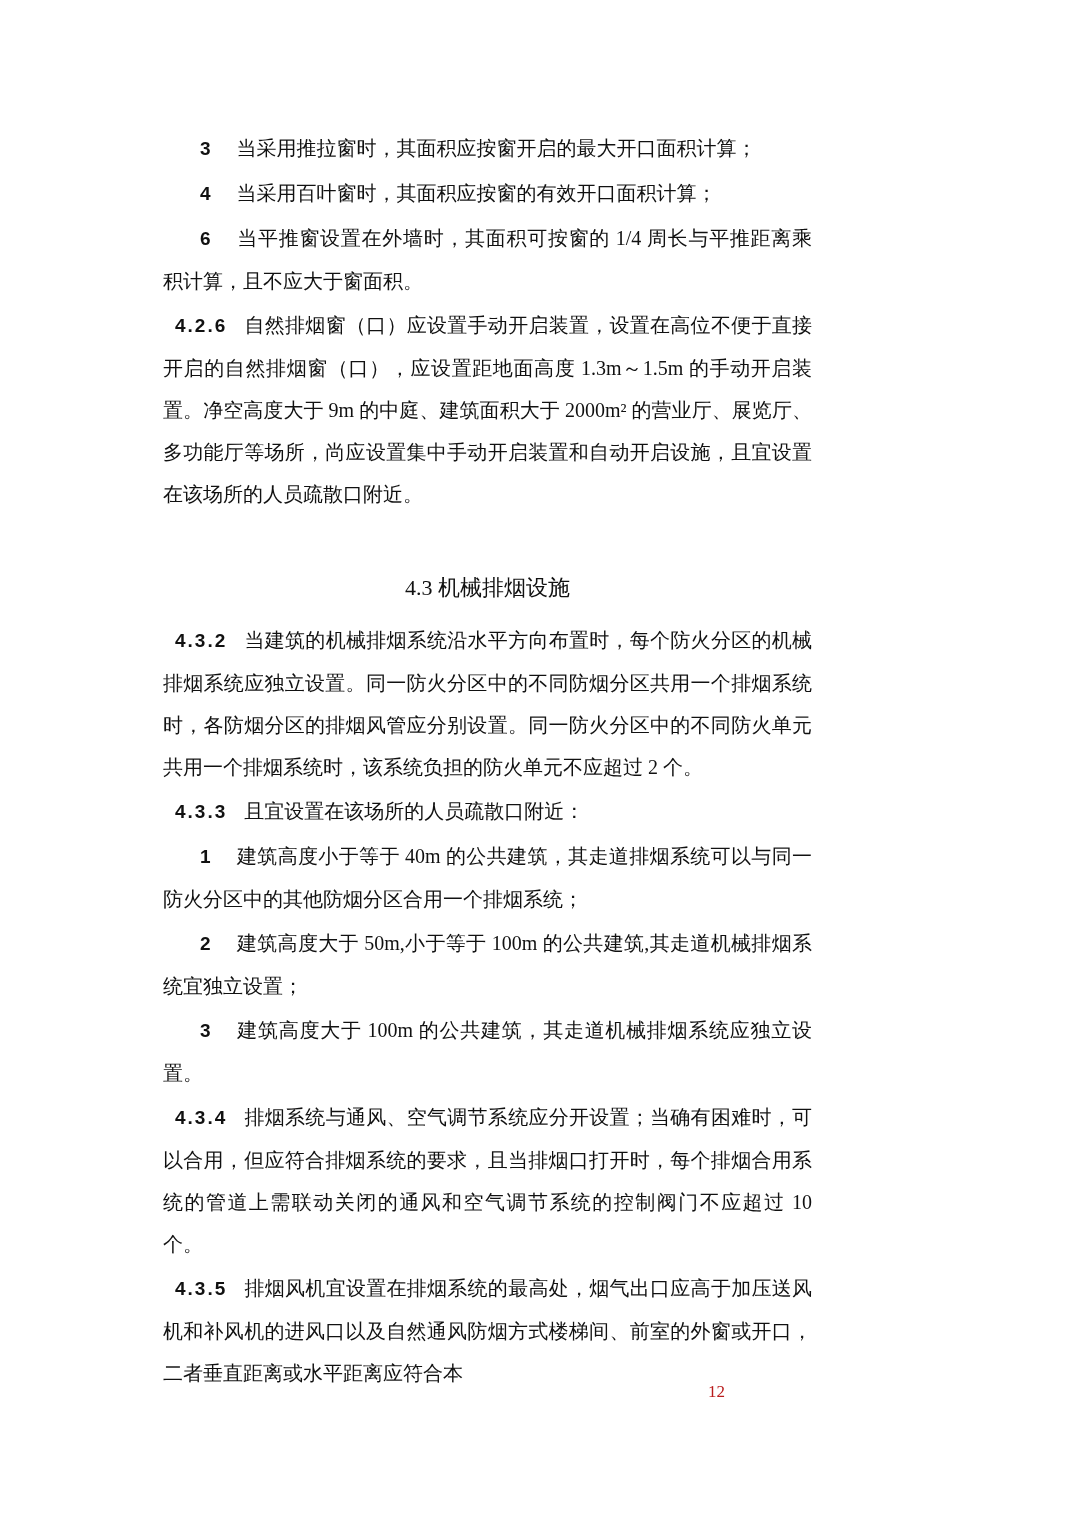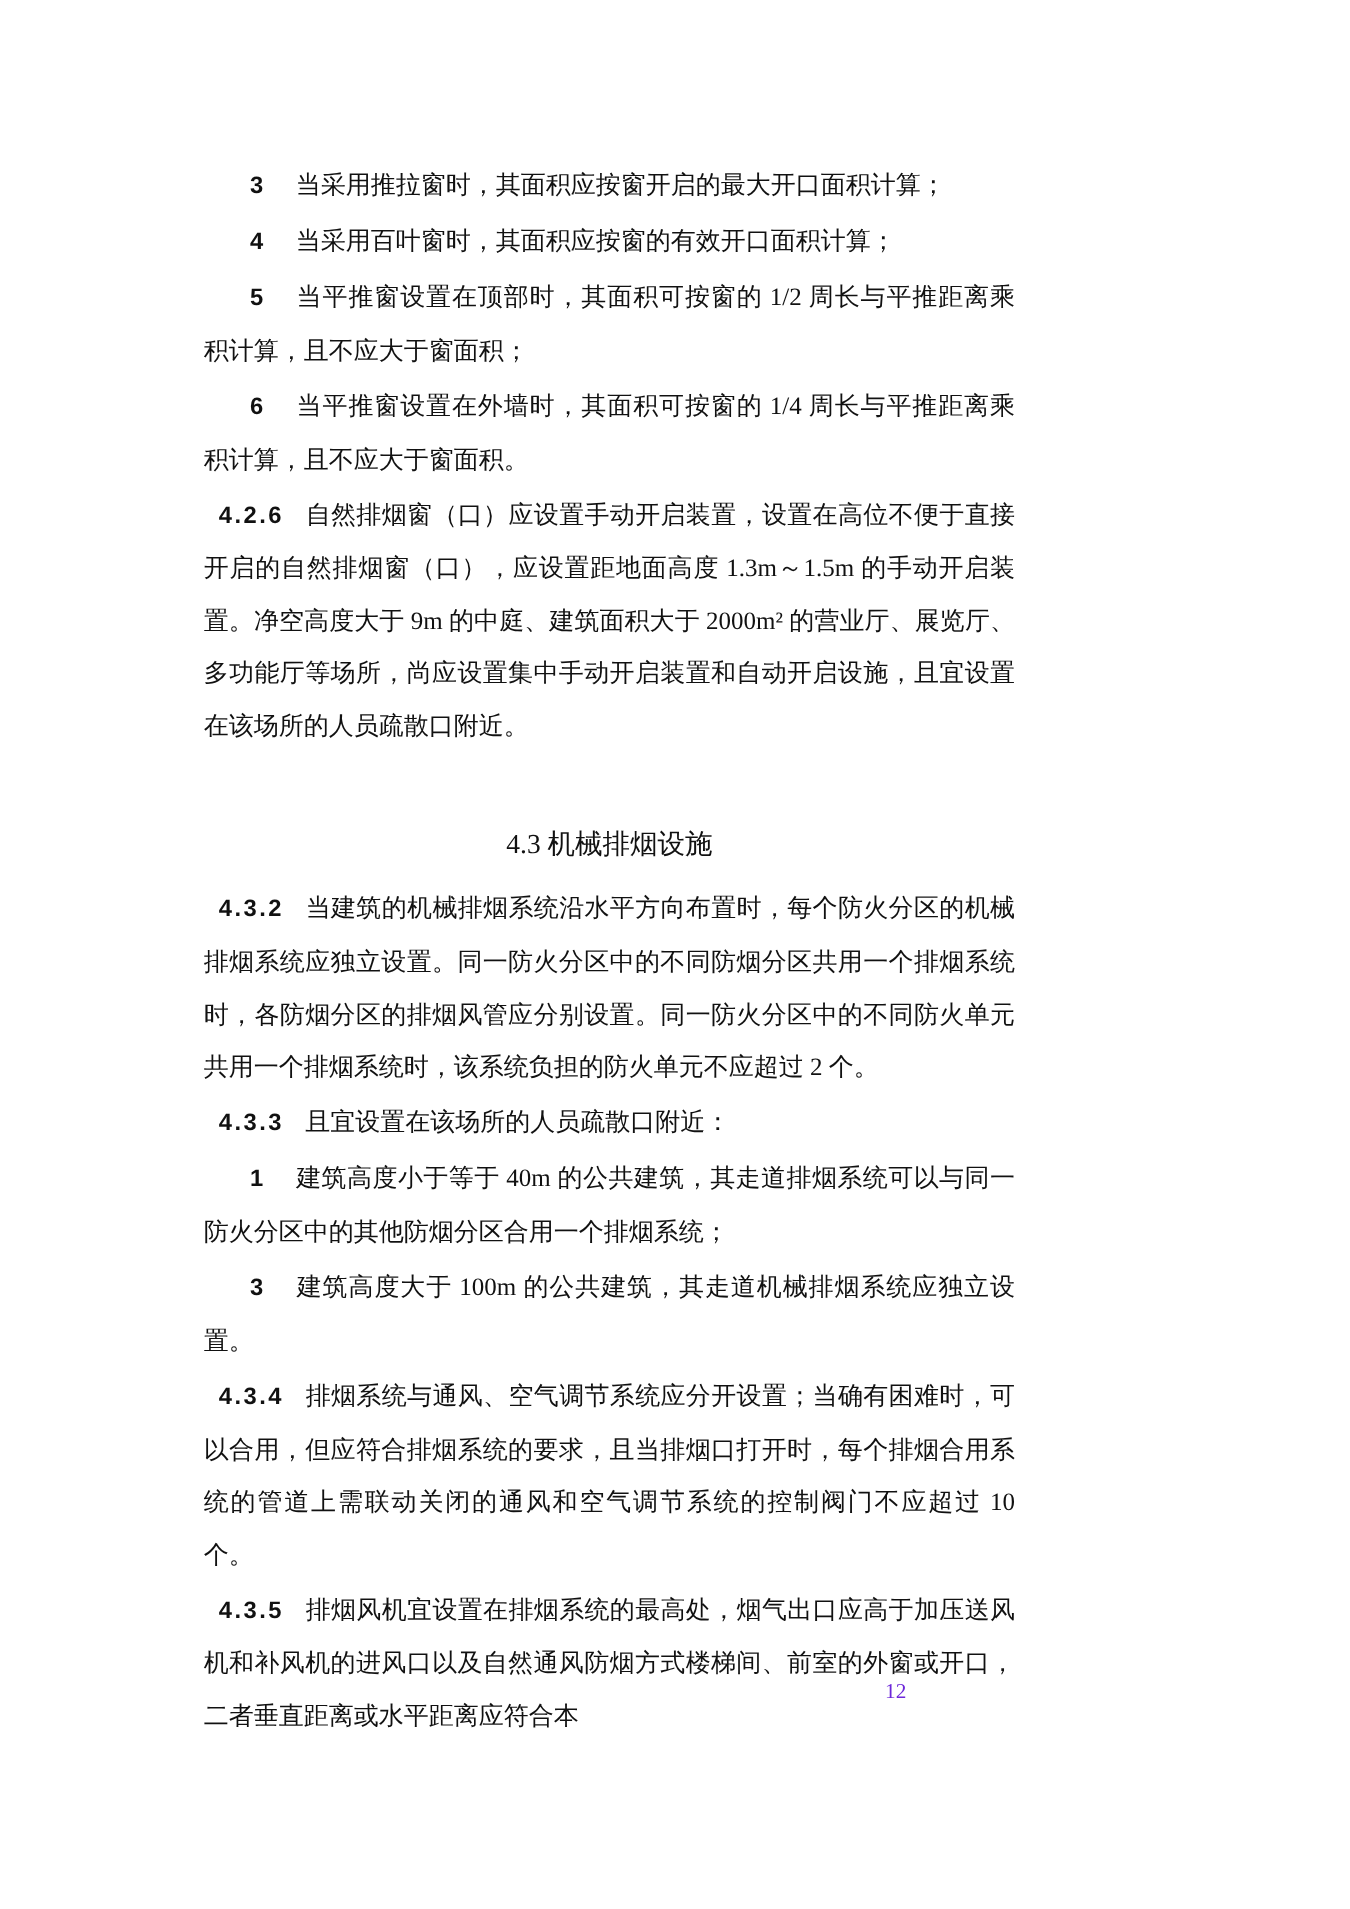"5 当平推窗设置在顶部时，其面积可按窗的 1/2" p.li { html: <p><span>5</span><span>当平推窗设置在顶部时，其面积可按窗的 1/2 周长与平推距离乘积计算，且不应大于窗面积；</span></p> -> none }
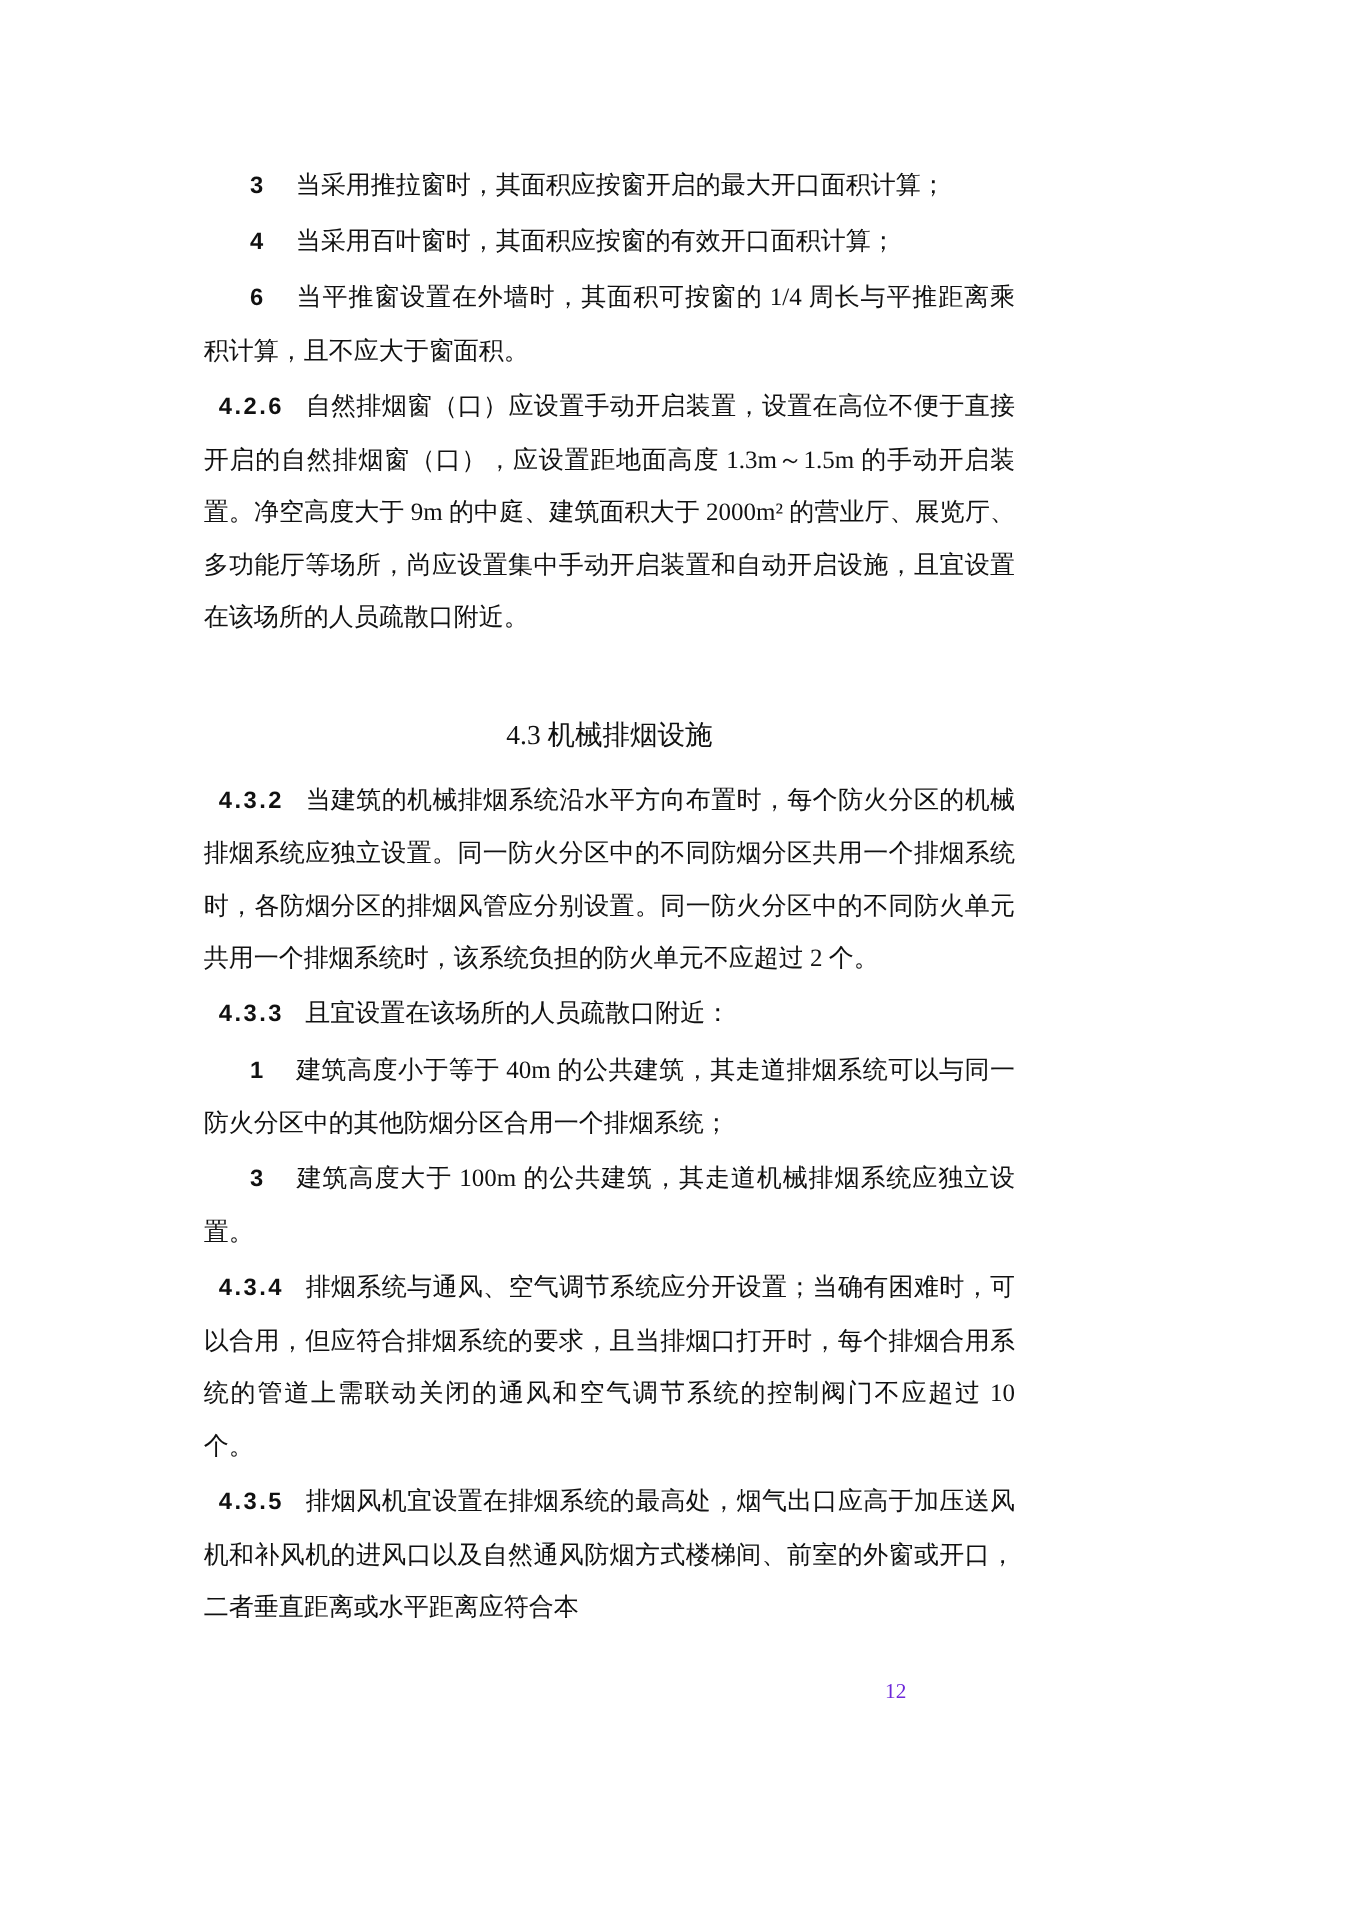"2 建筑高度大于 50m,小于等于 100m" p.li { html: none -> <p><span>2</span><span>建筑高度大于 50m,小于等于 100m 的公共建筑,其走道机械排烟系统宜独立设置；</span></p> }
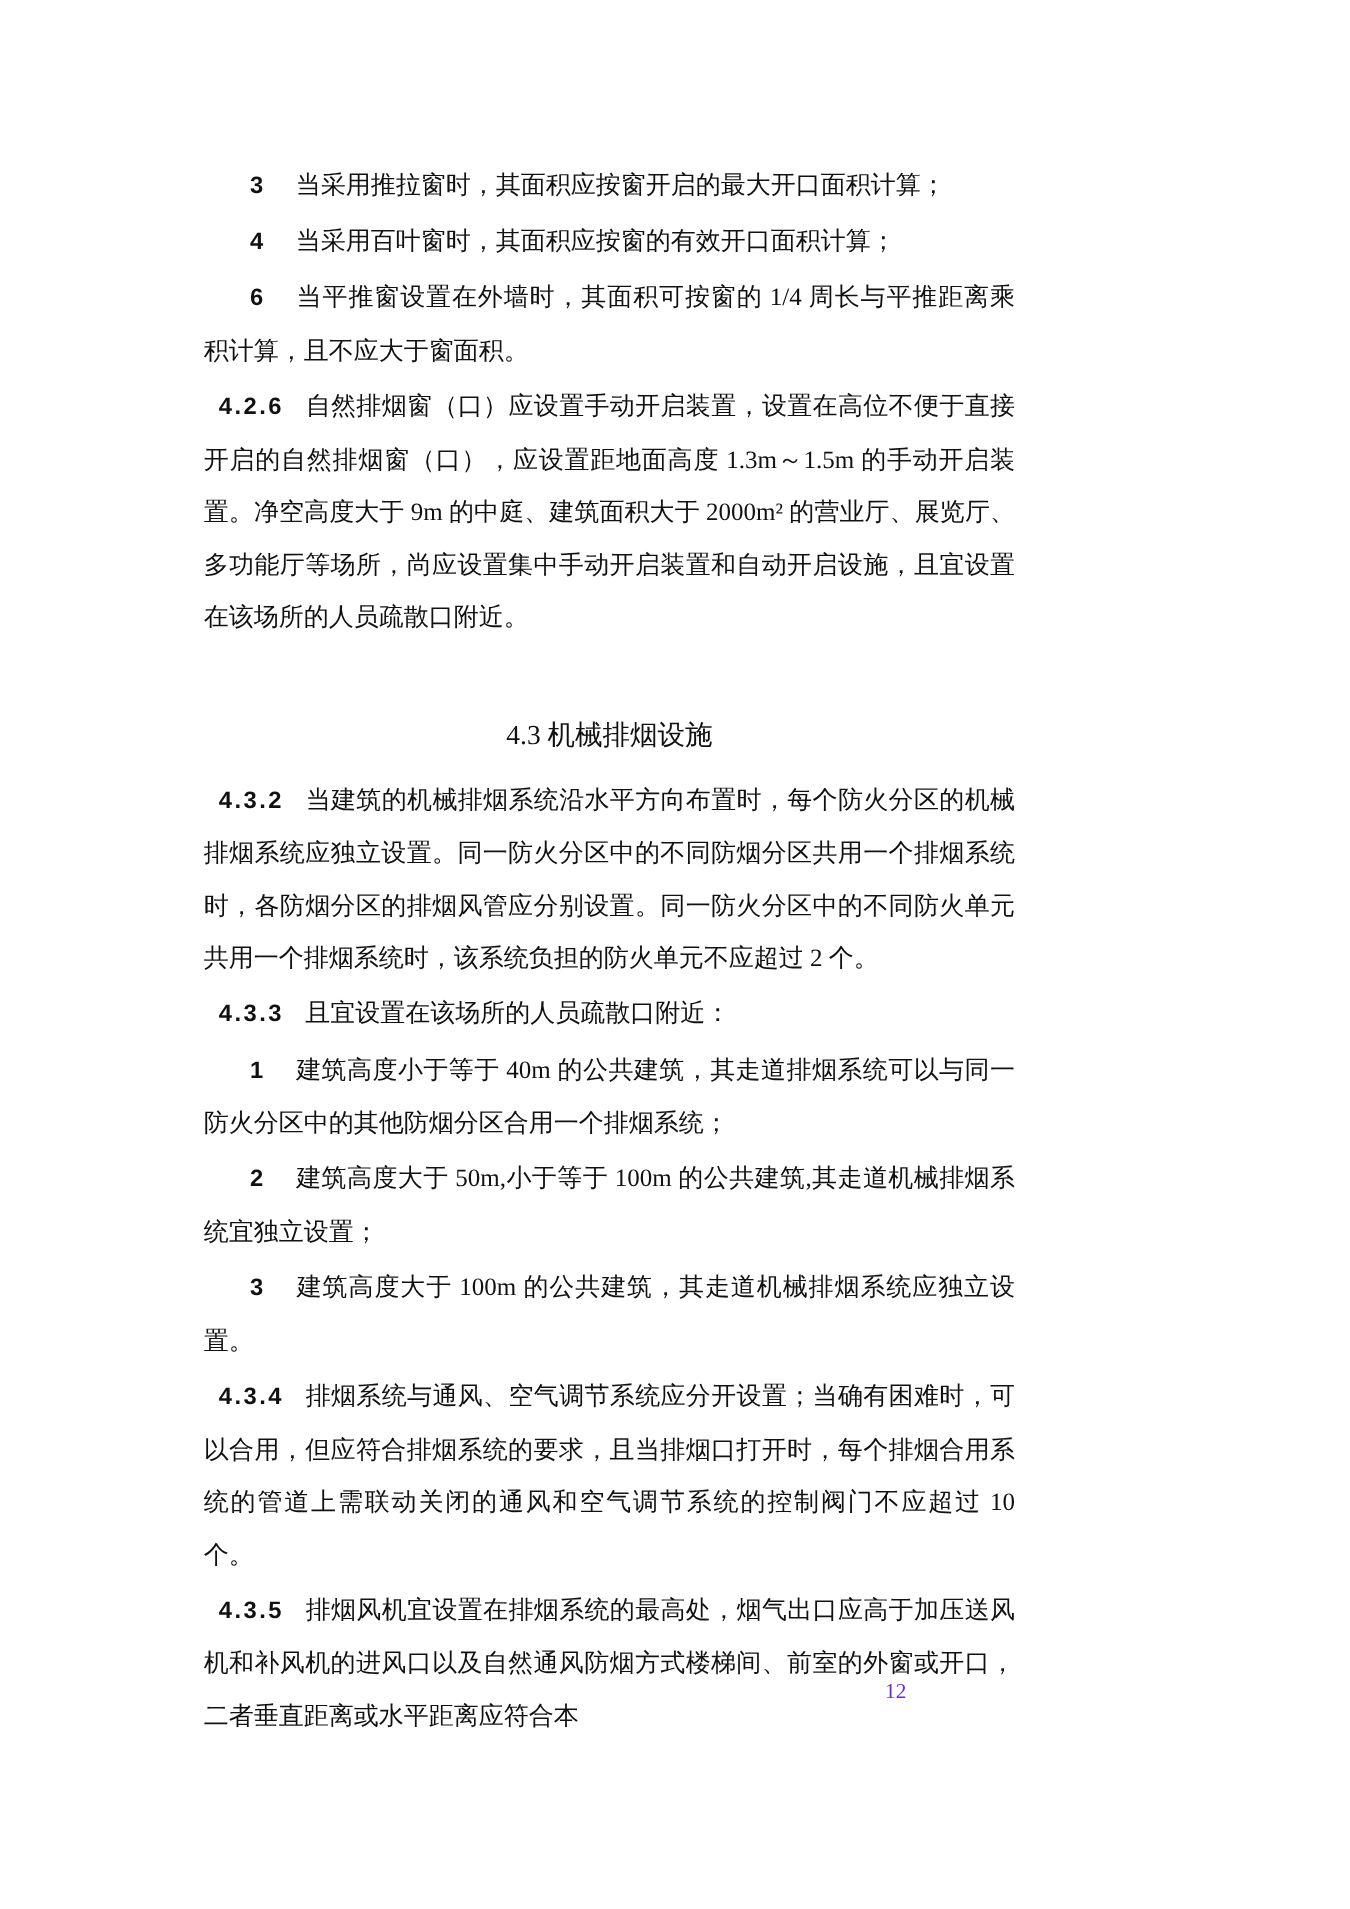"12" .page-number { color: #6d28d9 -> #b91c1c; top: 1340px -> 1379px }
